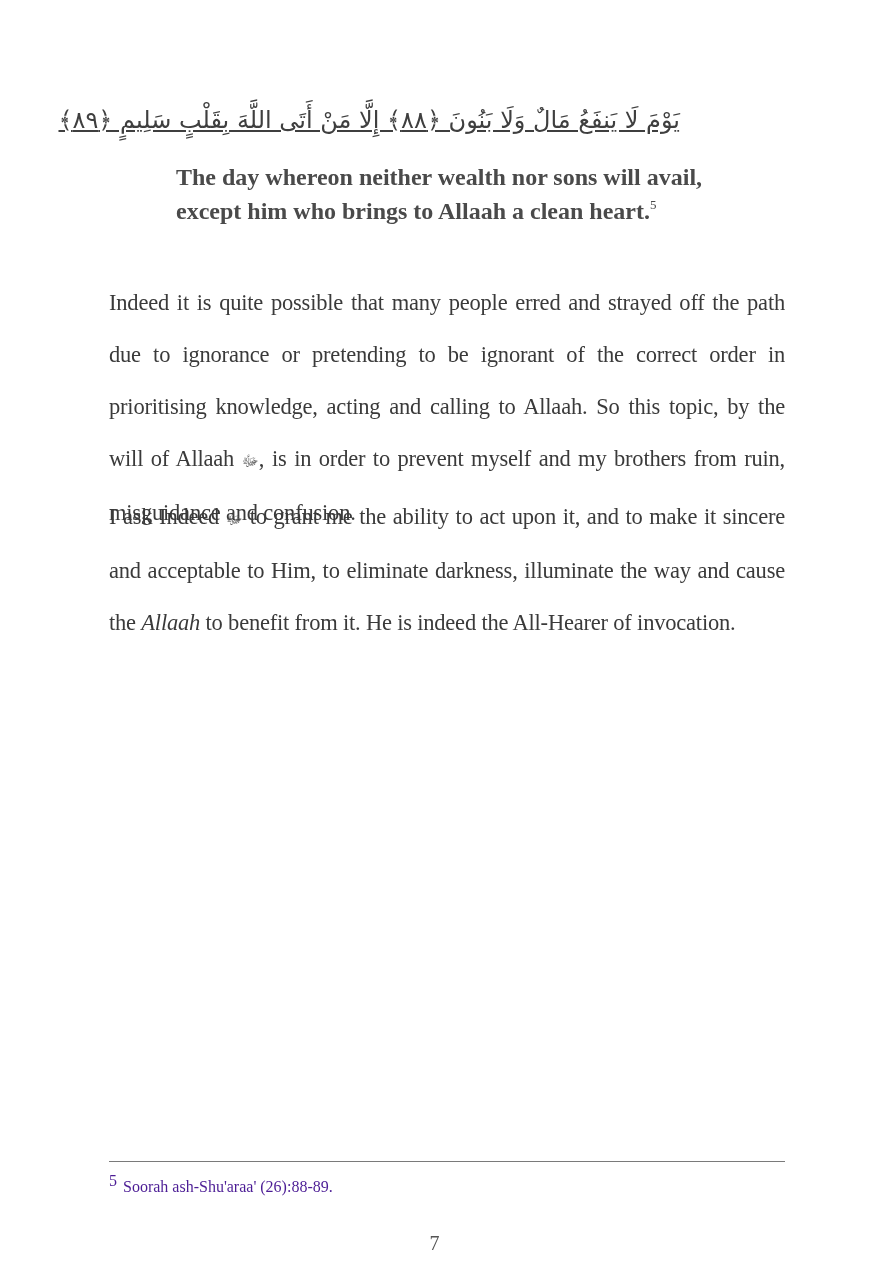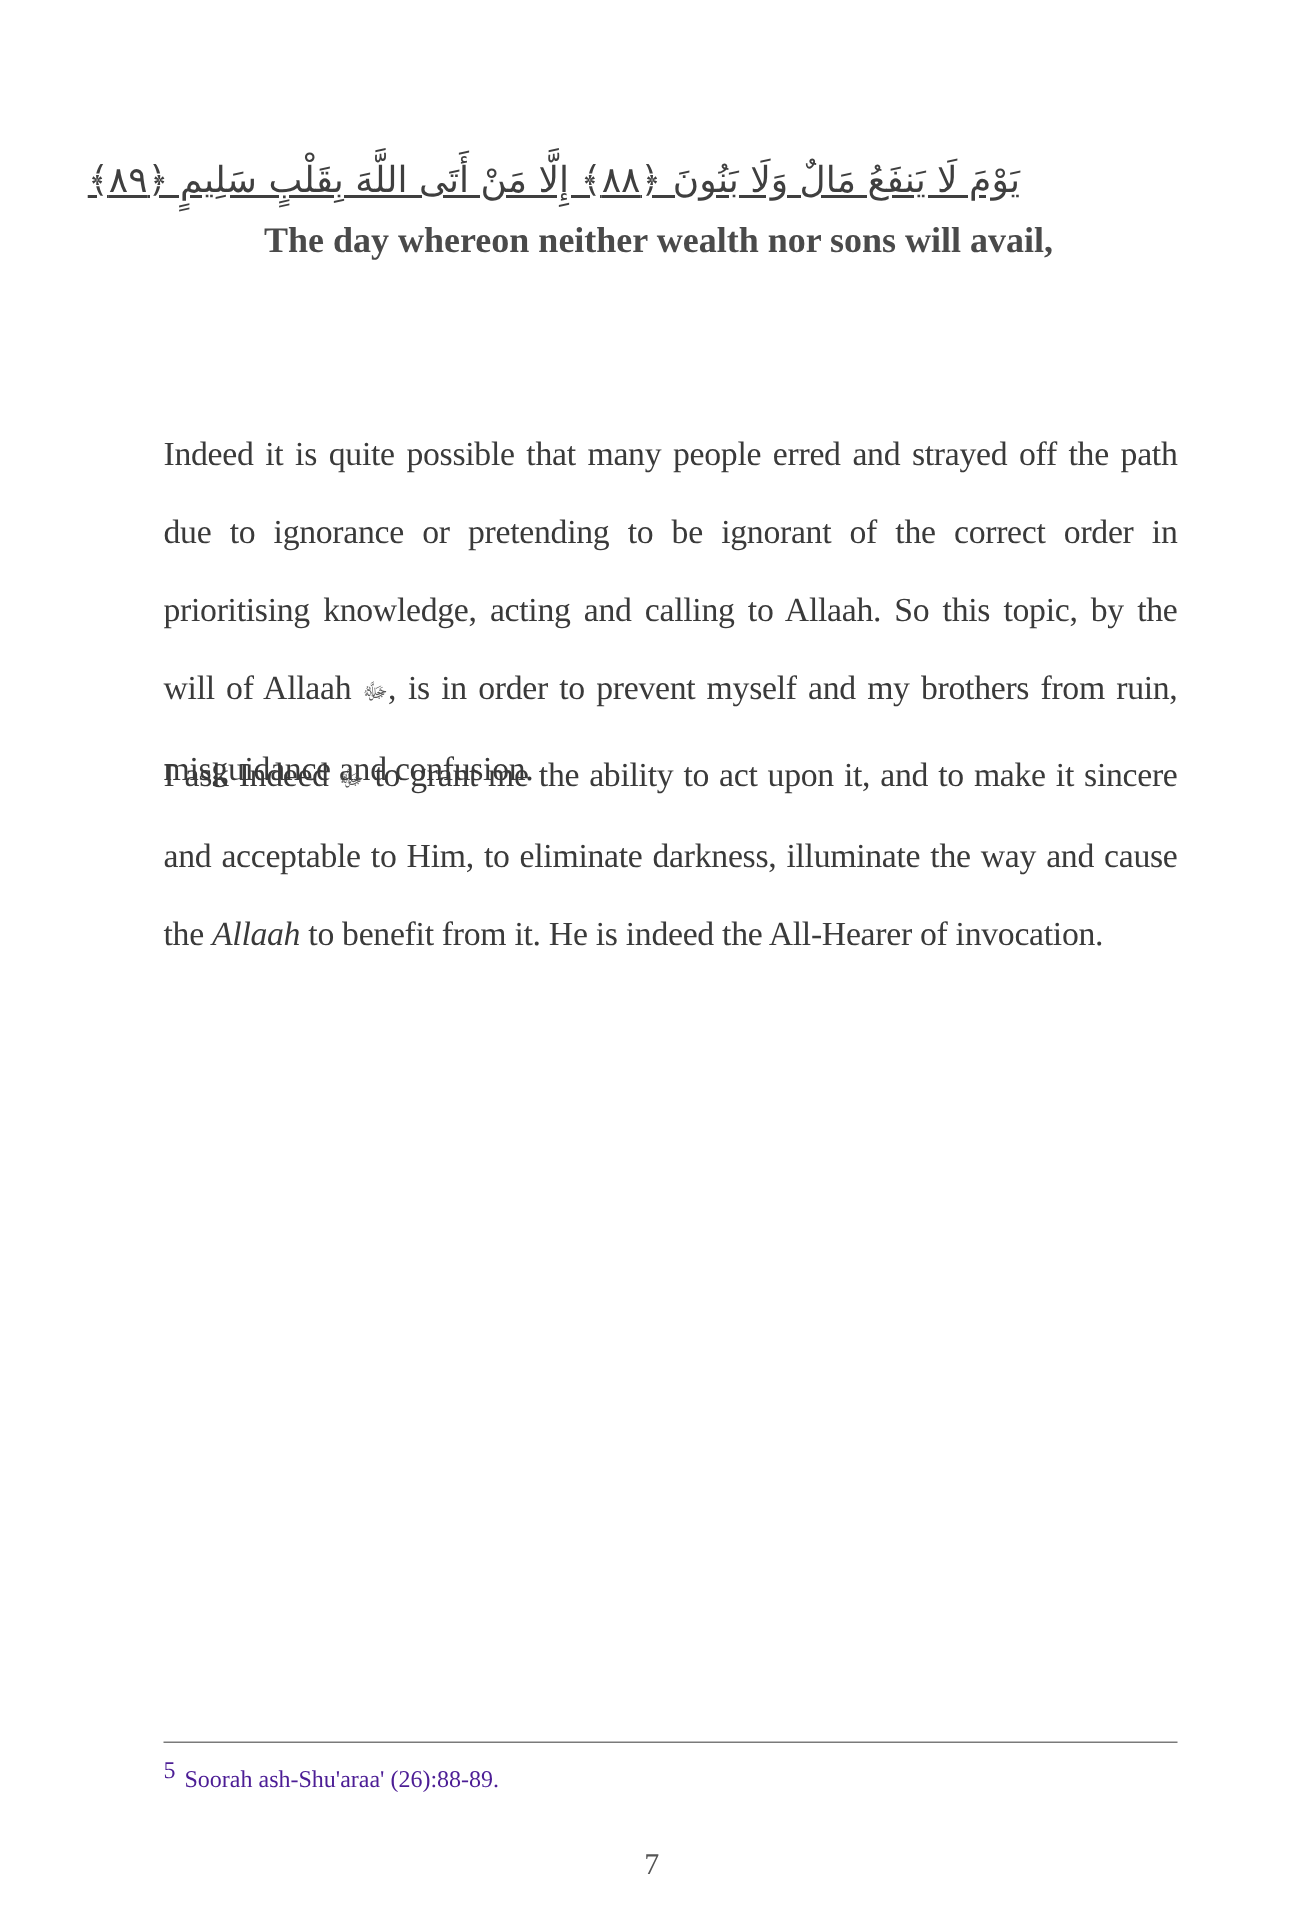"The day whereon neither wealth" .verse { top: 144px -> 160px }
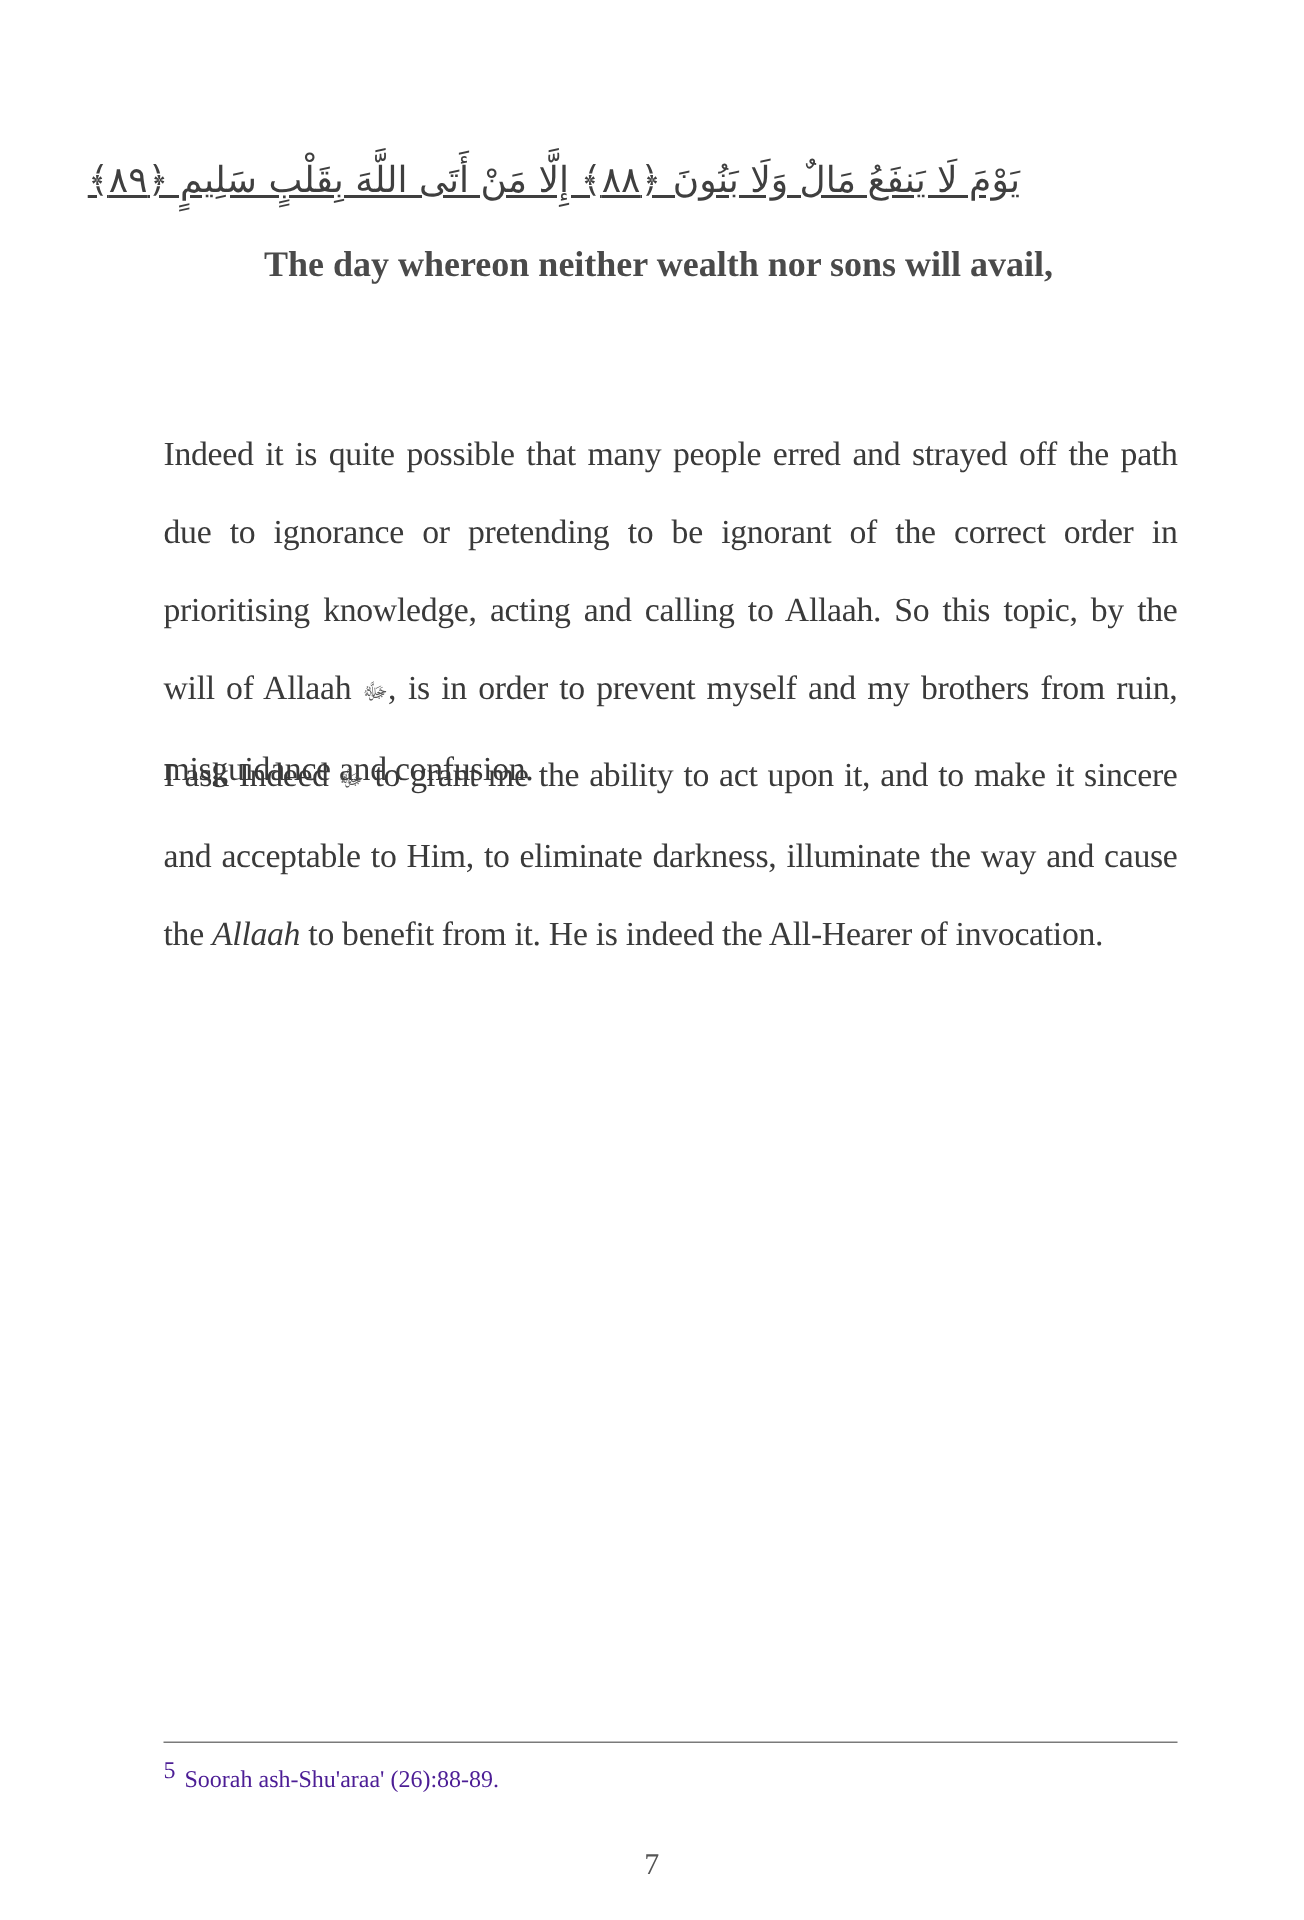"except him who brings to" div { html: none -> <div><span>except him who brings to Allaah a clean heart.</span><sup>5</sup></div> }
